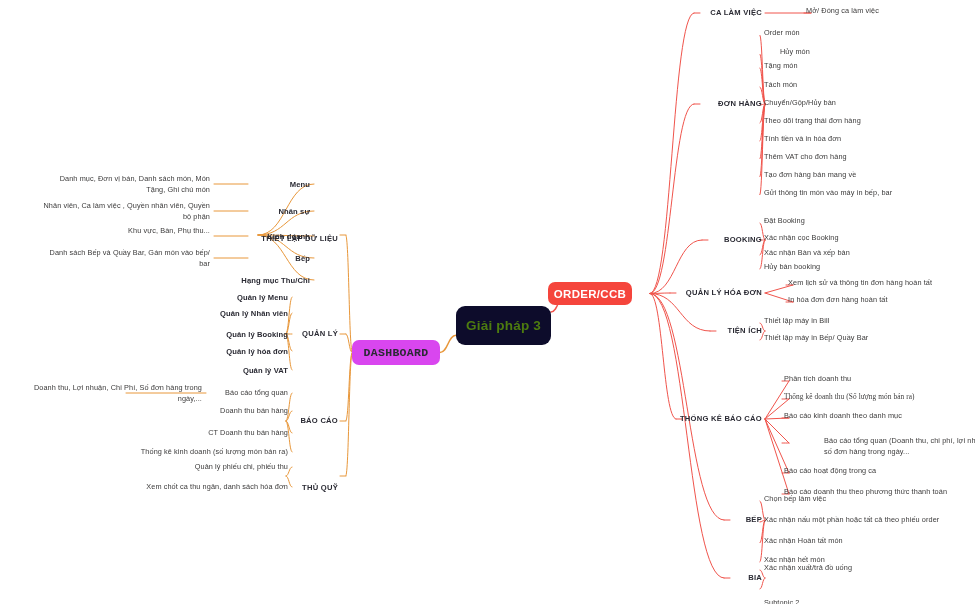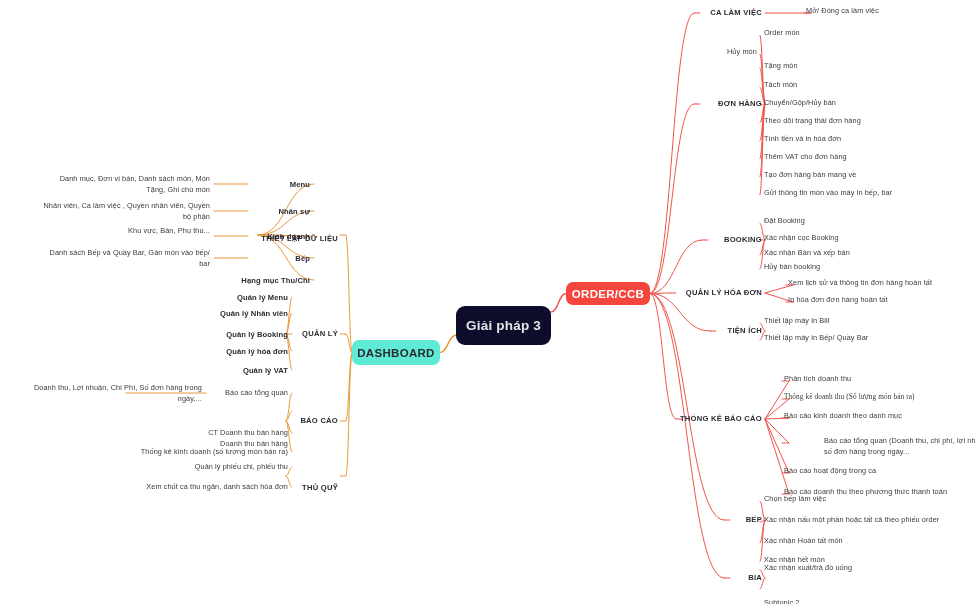"Hủy món" div.node { left: 727px -> 764px; padding-left: none -> 16px }
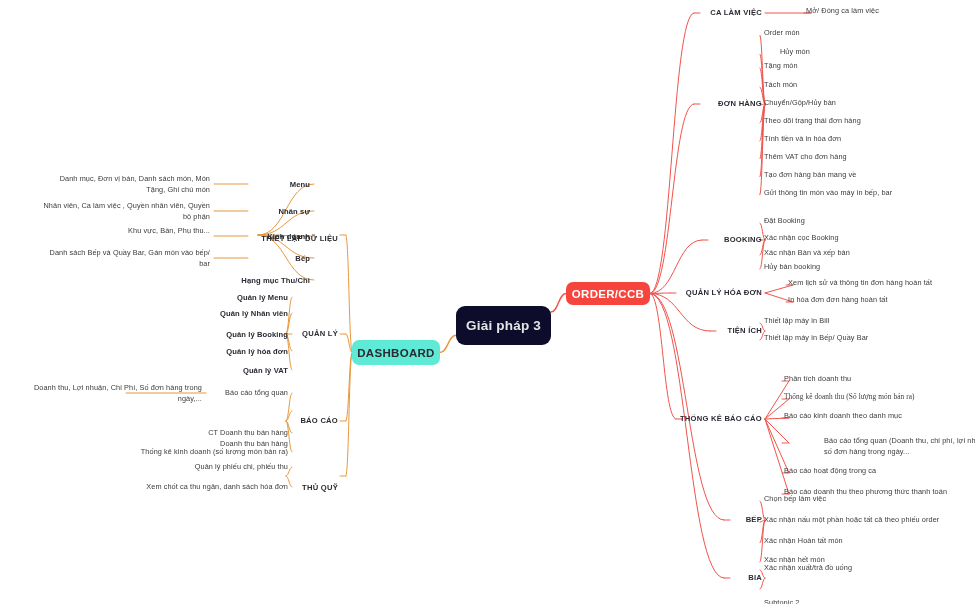"ORDER/CCB" div.node { left: 566px -> 548px }
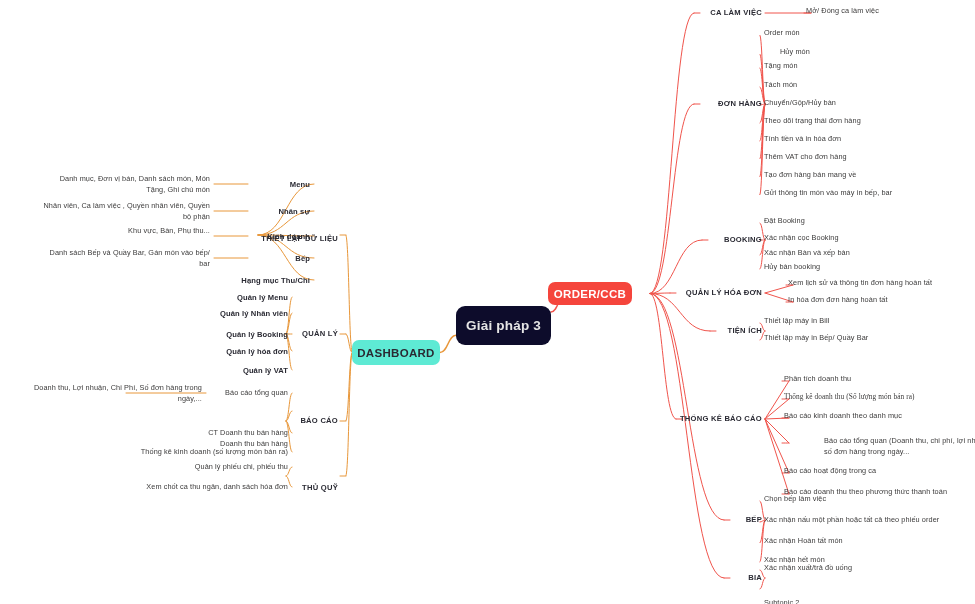"Giải pháp 3" .root-node { color: #e5e5e5 -> #4d7c0f }
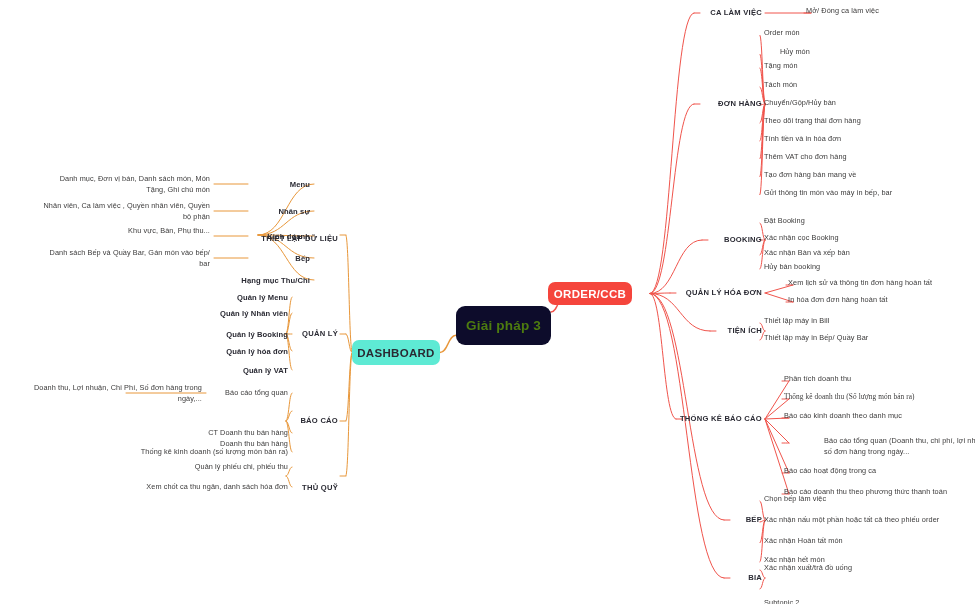"DASHBOARD" .main-node.orange { background: #5eead4 -> #d946ef; font-family: none -> Liberation Mono, monospace }
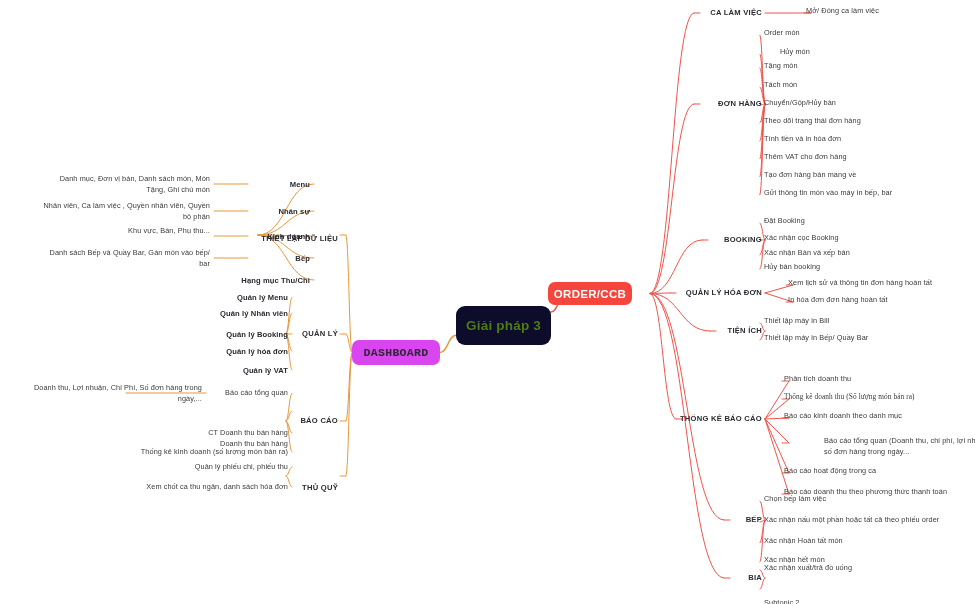"Doanh thu bán hàng" div.node { margin-top: 33px -> none }
